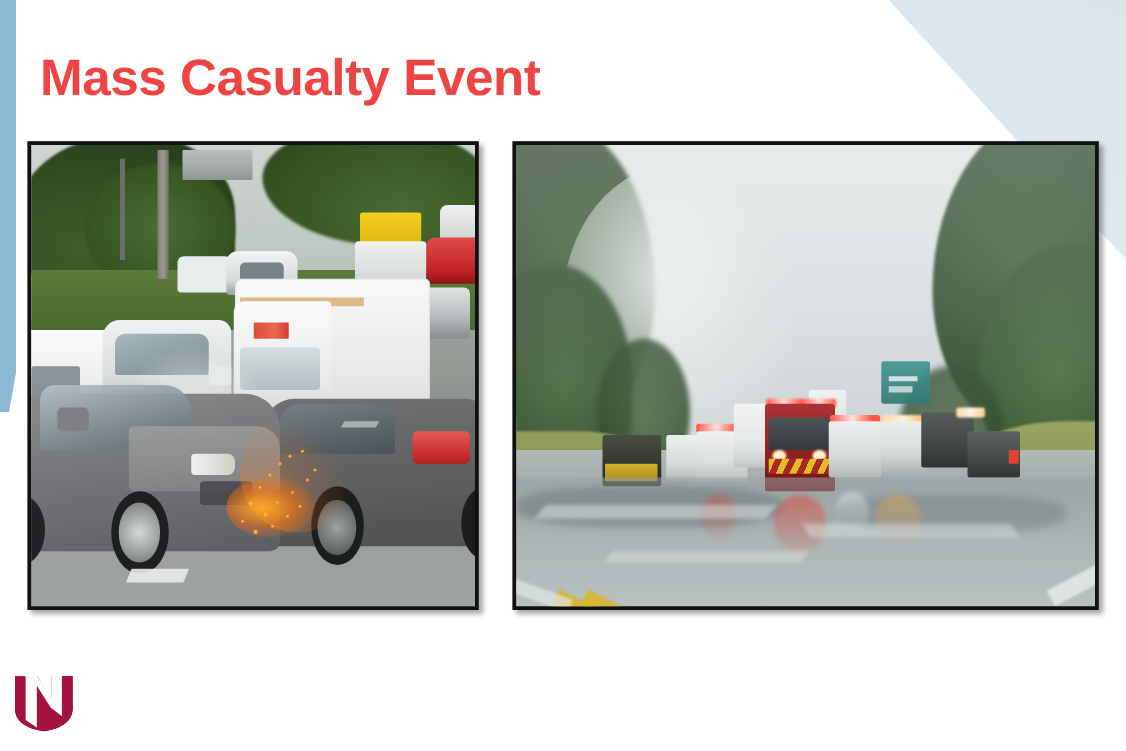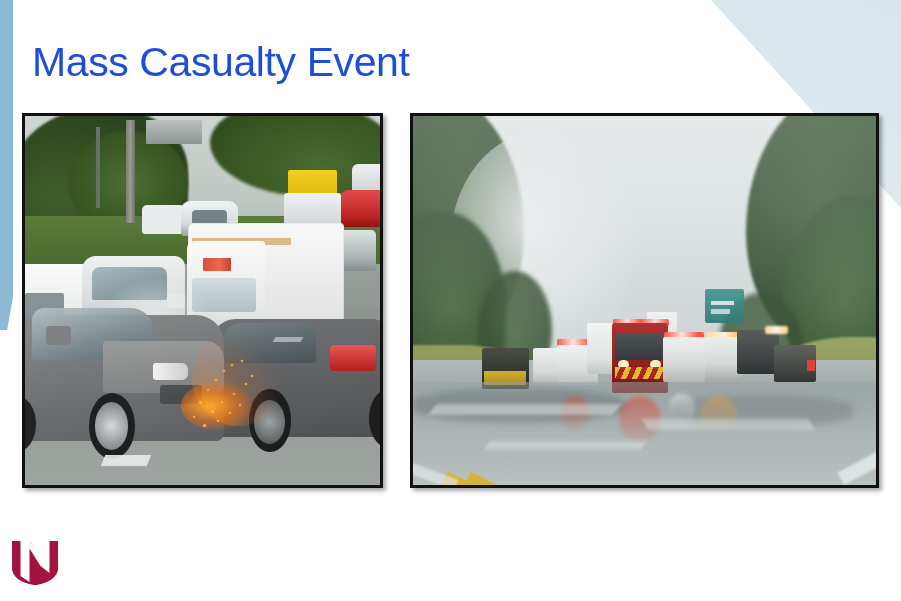"Mass Casualty Event" .title { color: #1d4ed8 -> #ef4444; font-weight: normal -> bold }
